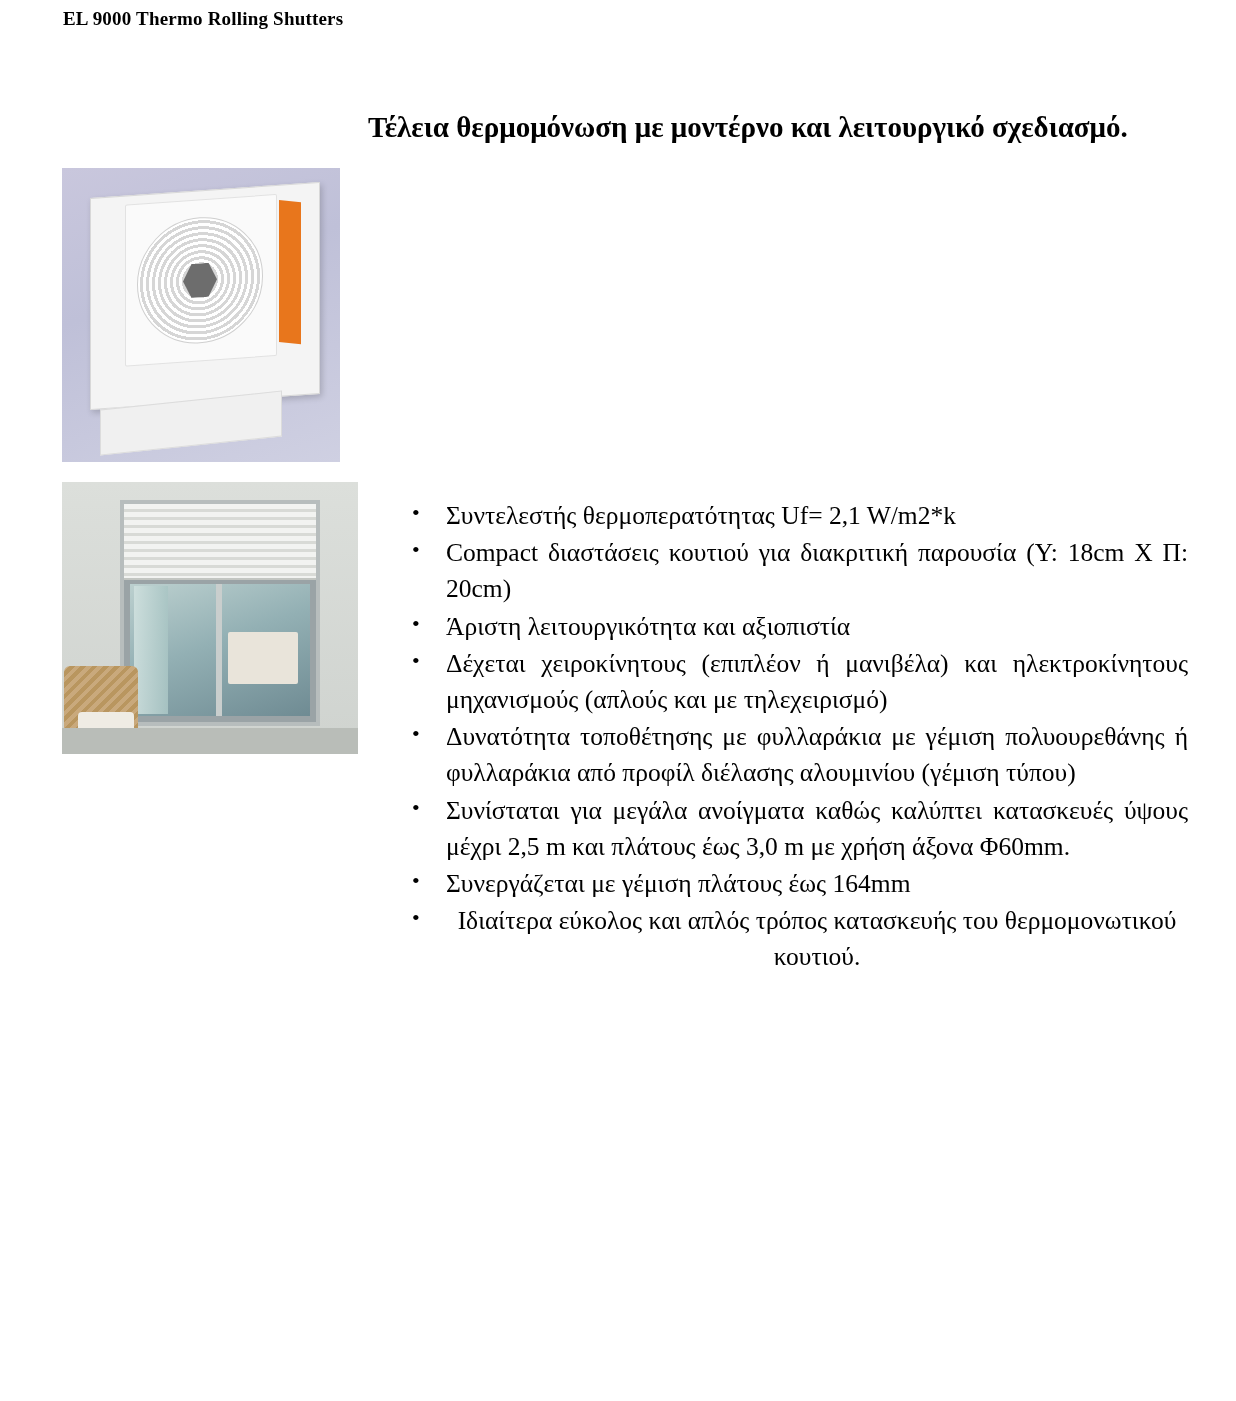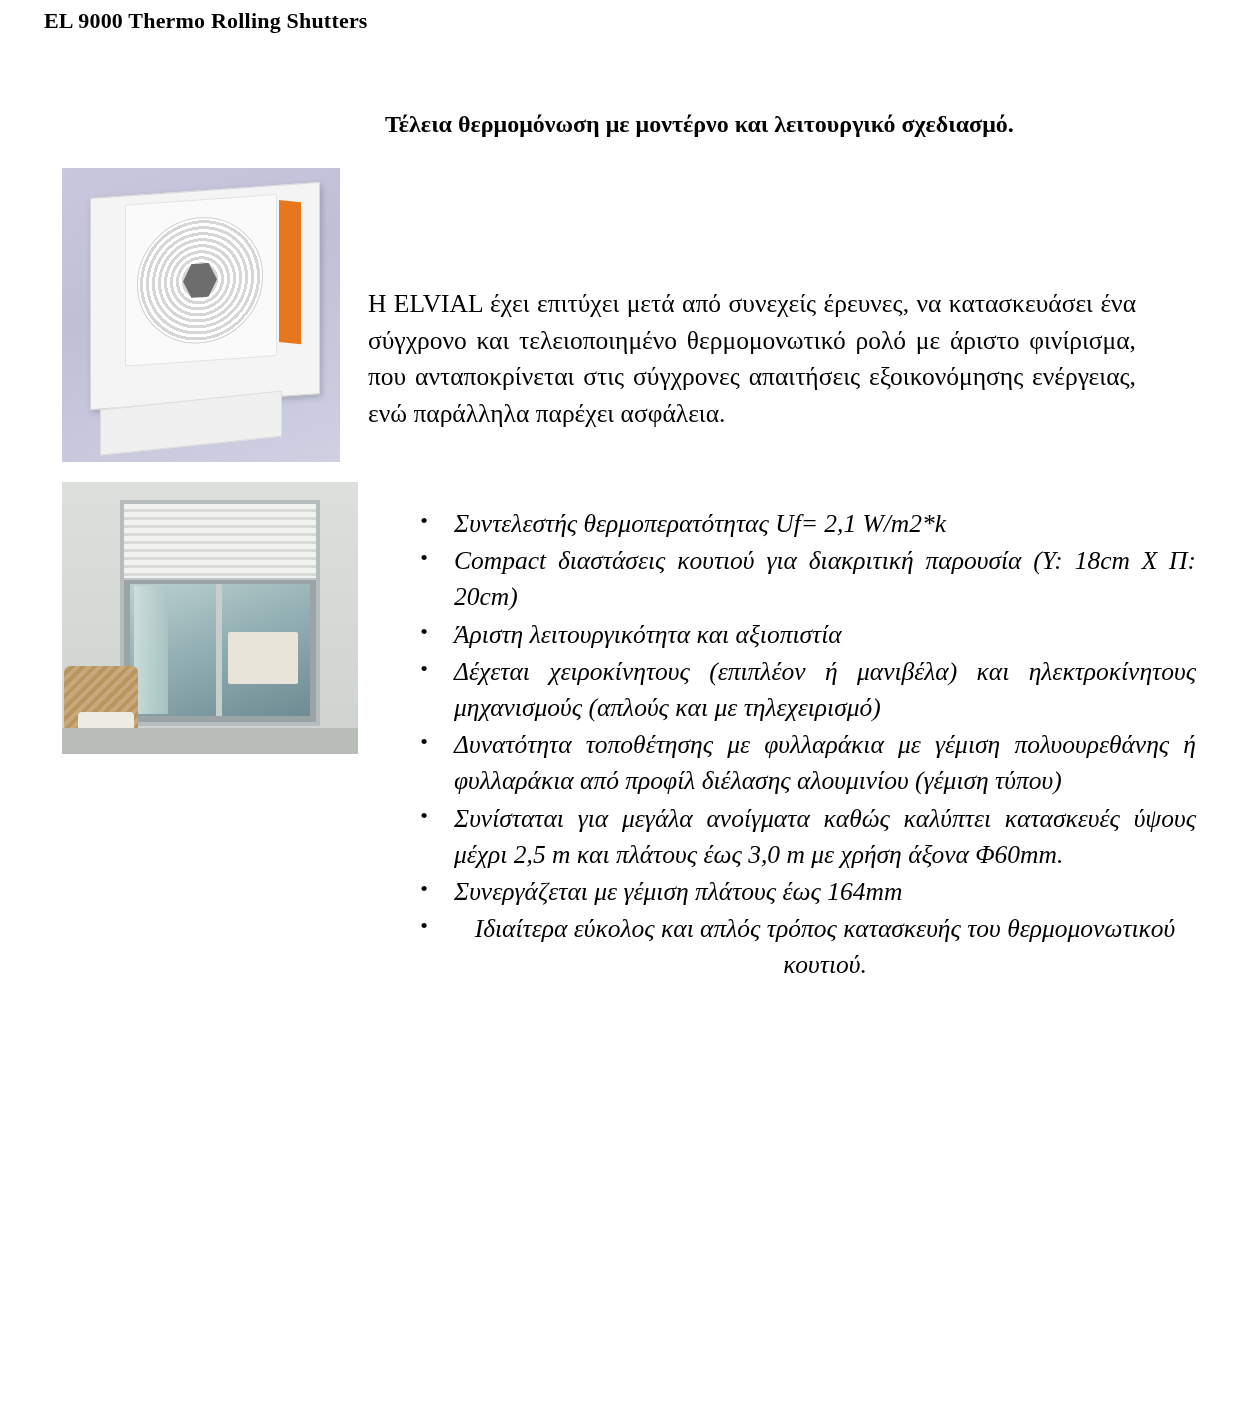"EL 9000 Thermo Rolling Shutters" .doc-title { font-size: 22px -> 19px; left: 44px -> 63px }
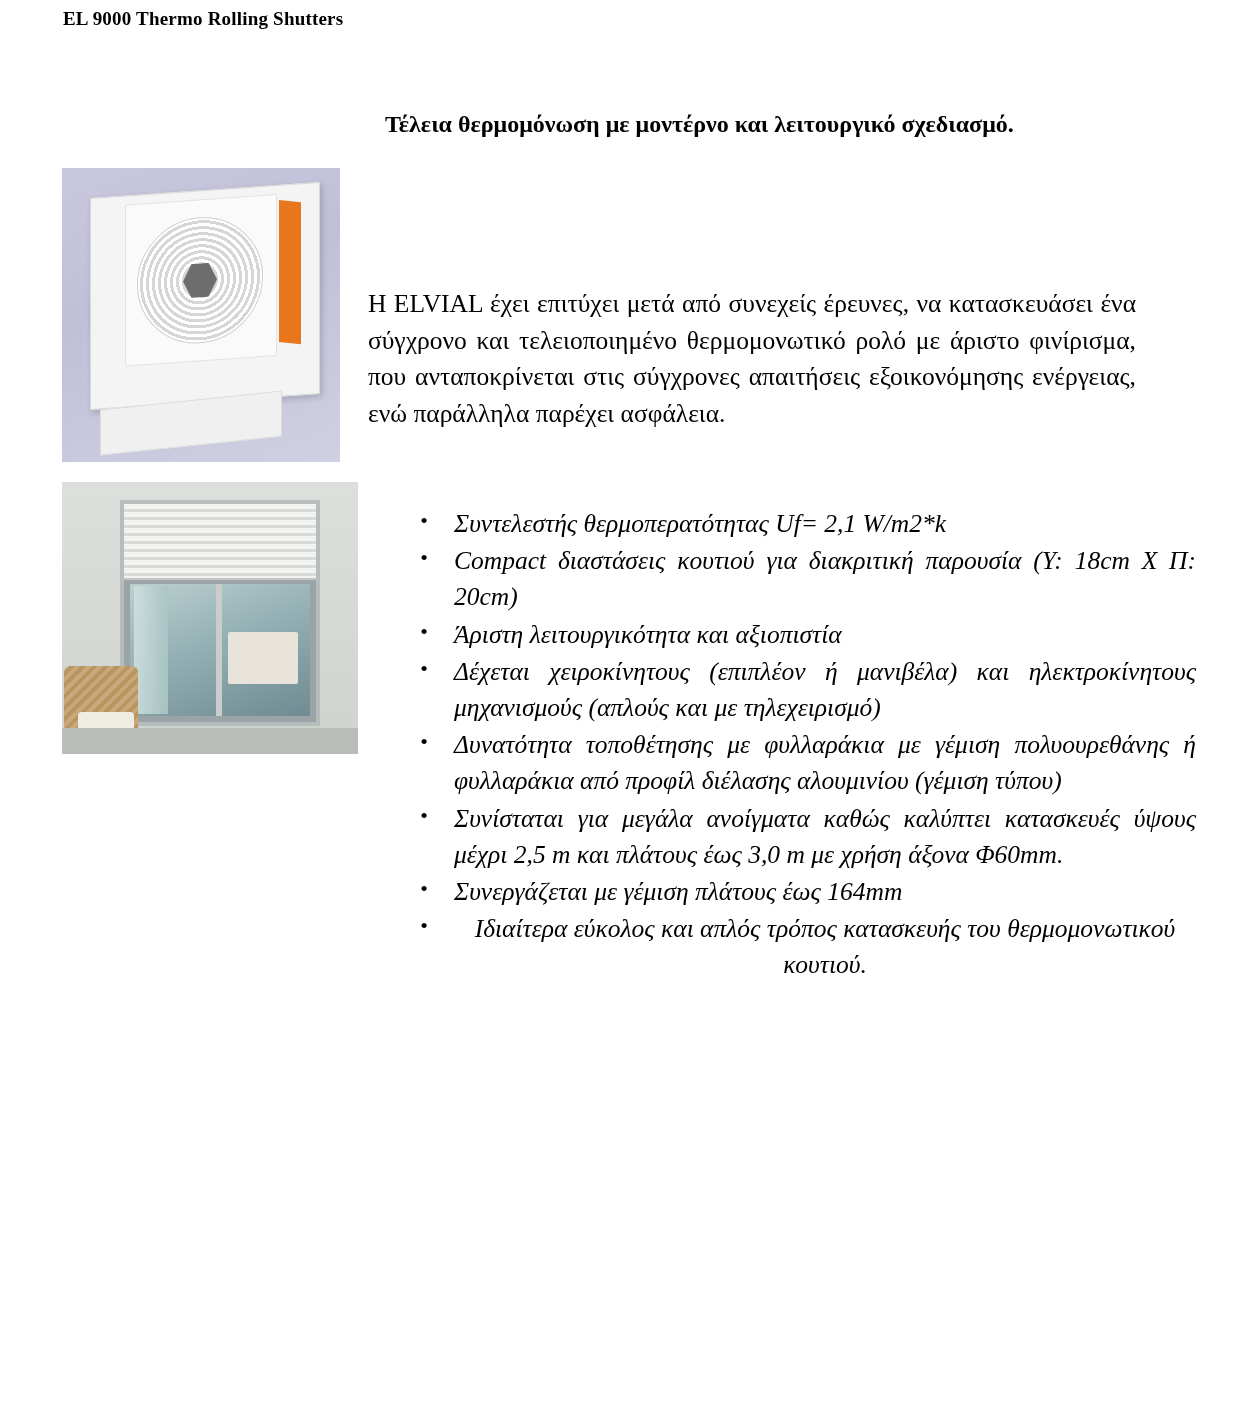"Τέλεια θερμομόνωση με μοντέρνο και" .heading { font-size: 24px -> 29px; left: 385px -> 368px }
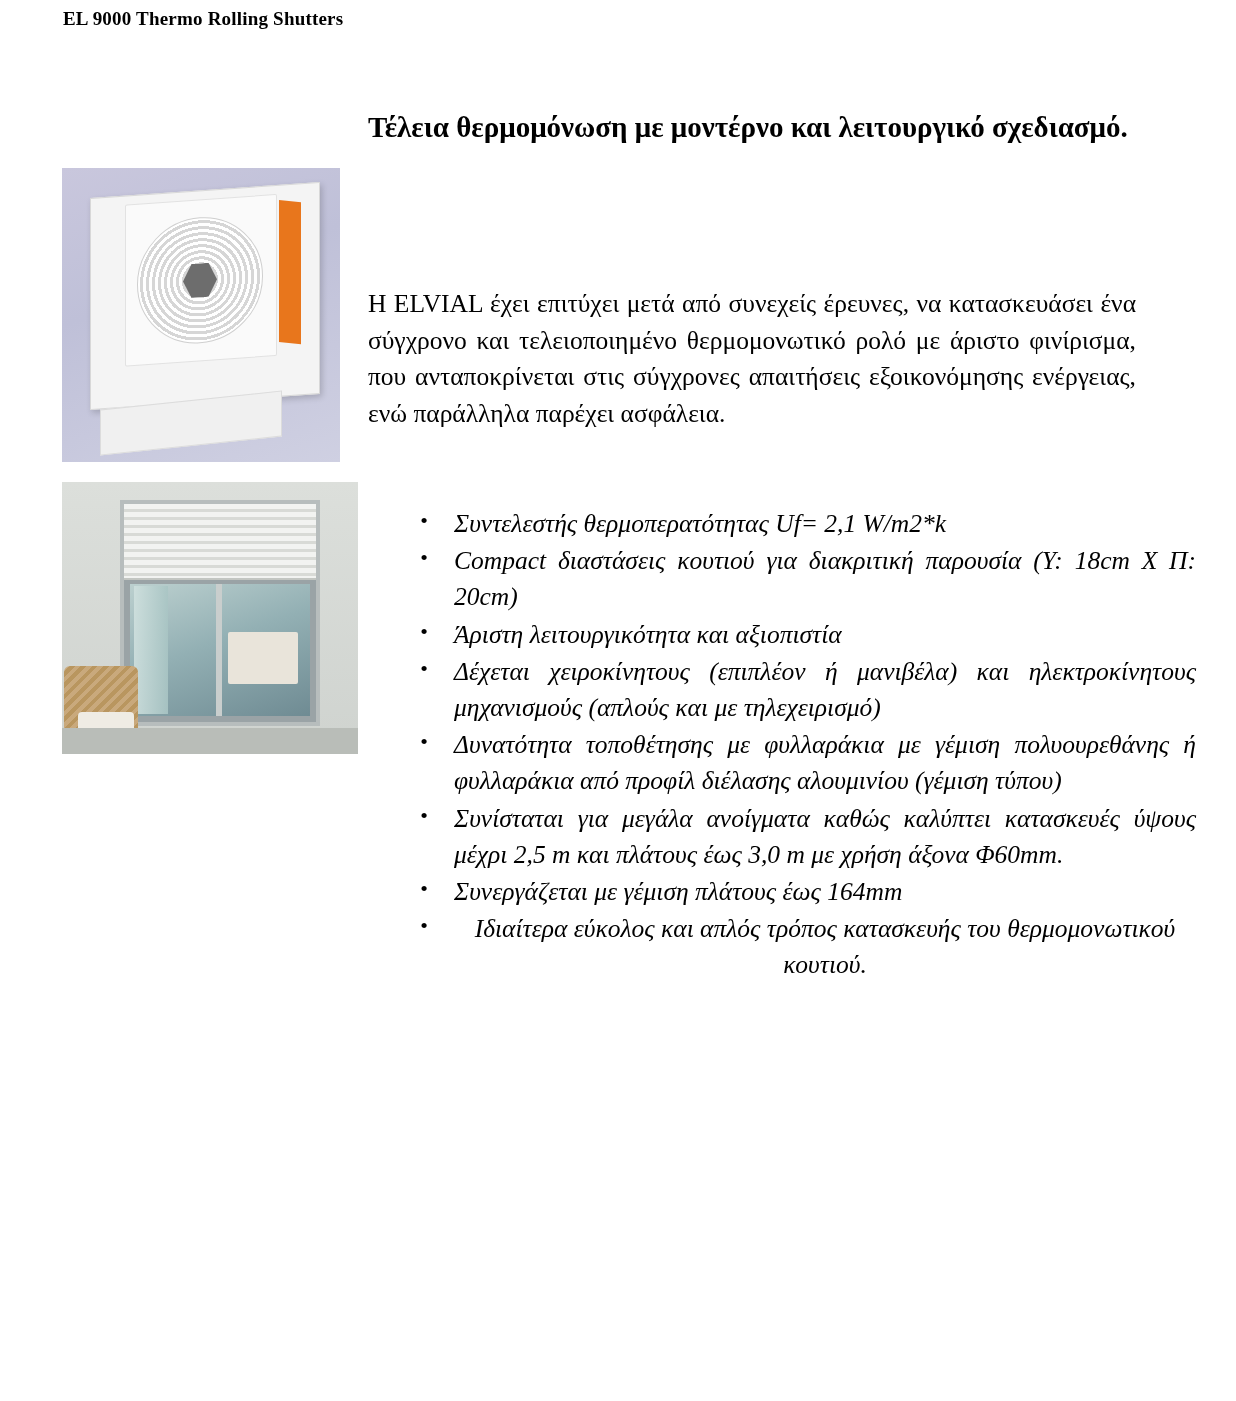"Η ELVIAL έχει επιτύχει μετά" div.intro { html: <div>Η ELVIAL έχει επιτύχει μετά από συνεχείς έρευνες, να κατασκευάσει ένα σύγχρονο και τελειοποιημένο θερμομονωτικό ρολό με άριστο φινίρισμα, που ανταποκρίνεται στις σύγχρονες απαιτήσεις εξοικονόμησης ενέργειας, ενώ παράλληλα παρέχει ασφάλεια.</div> -> none }
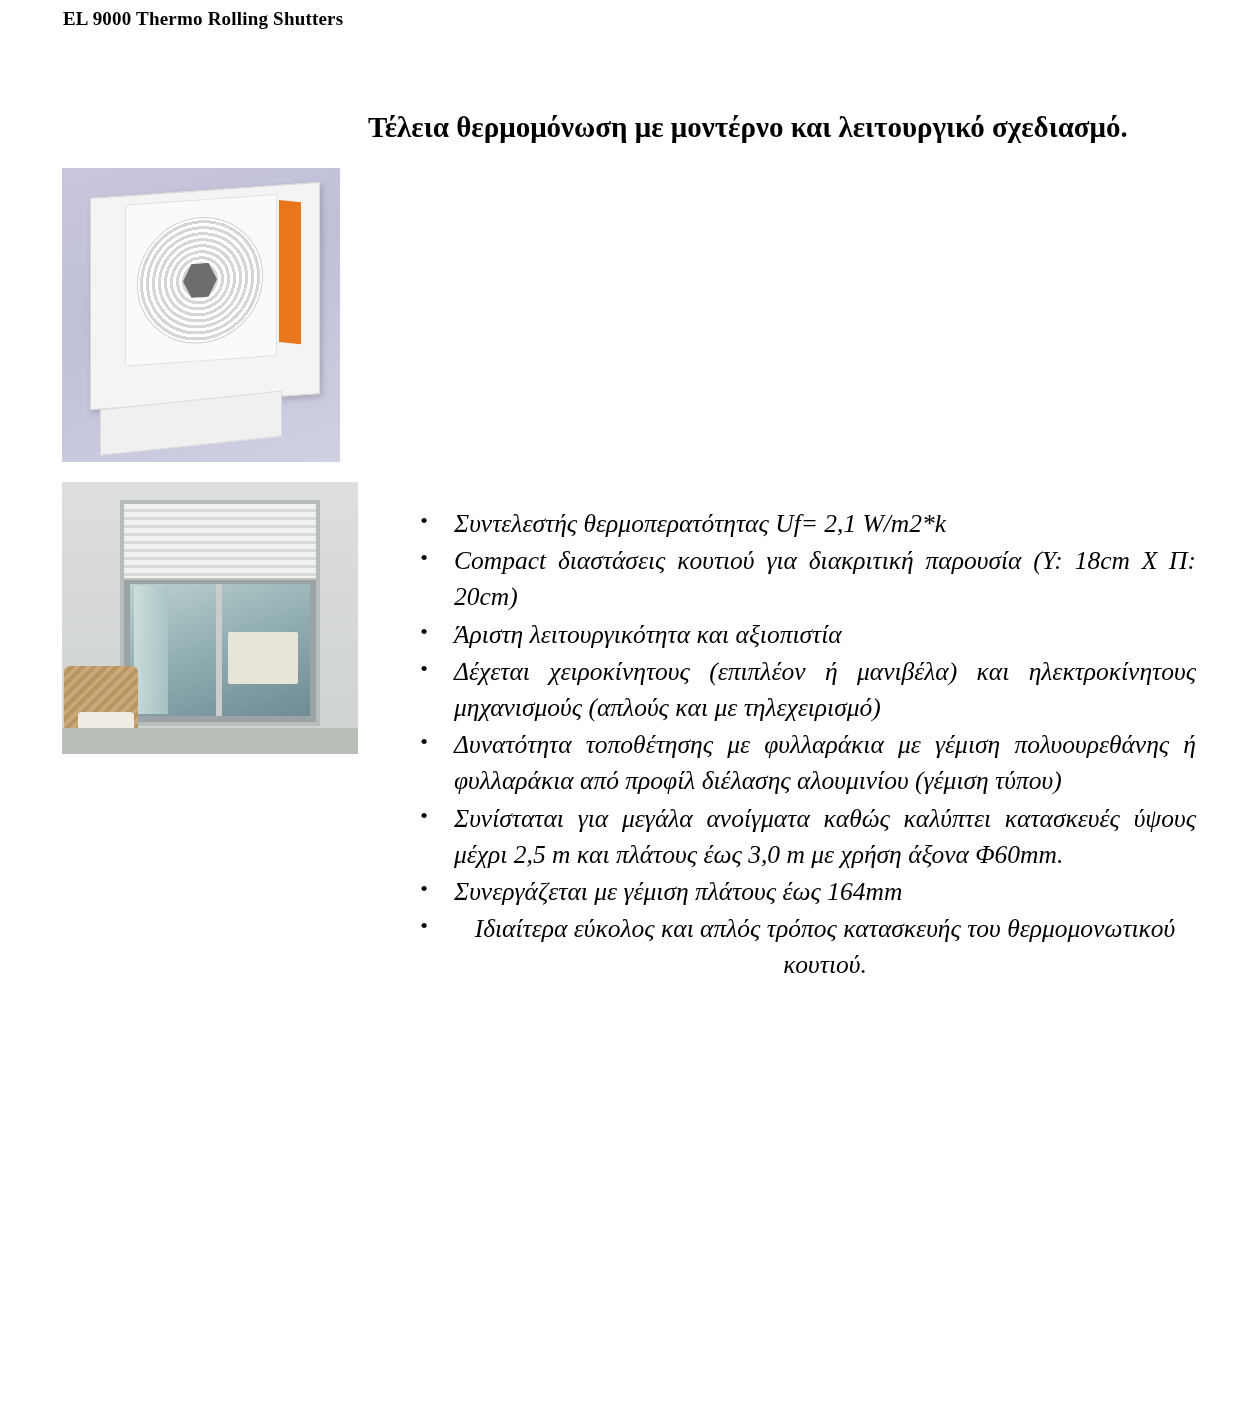"Συντελεστής θερμοπερατότητας Uf= 2,1" ul.features { font-style: italic -> none; margin: 8px -> 0 }
